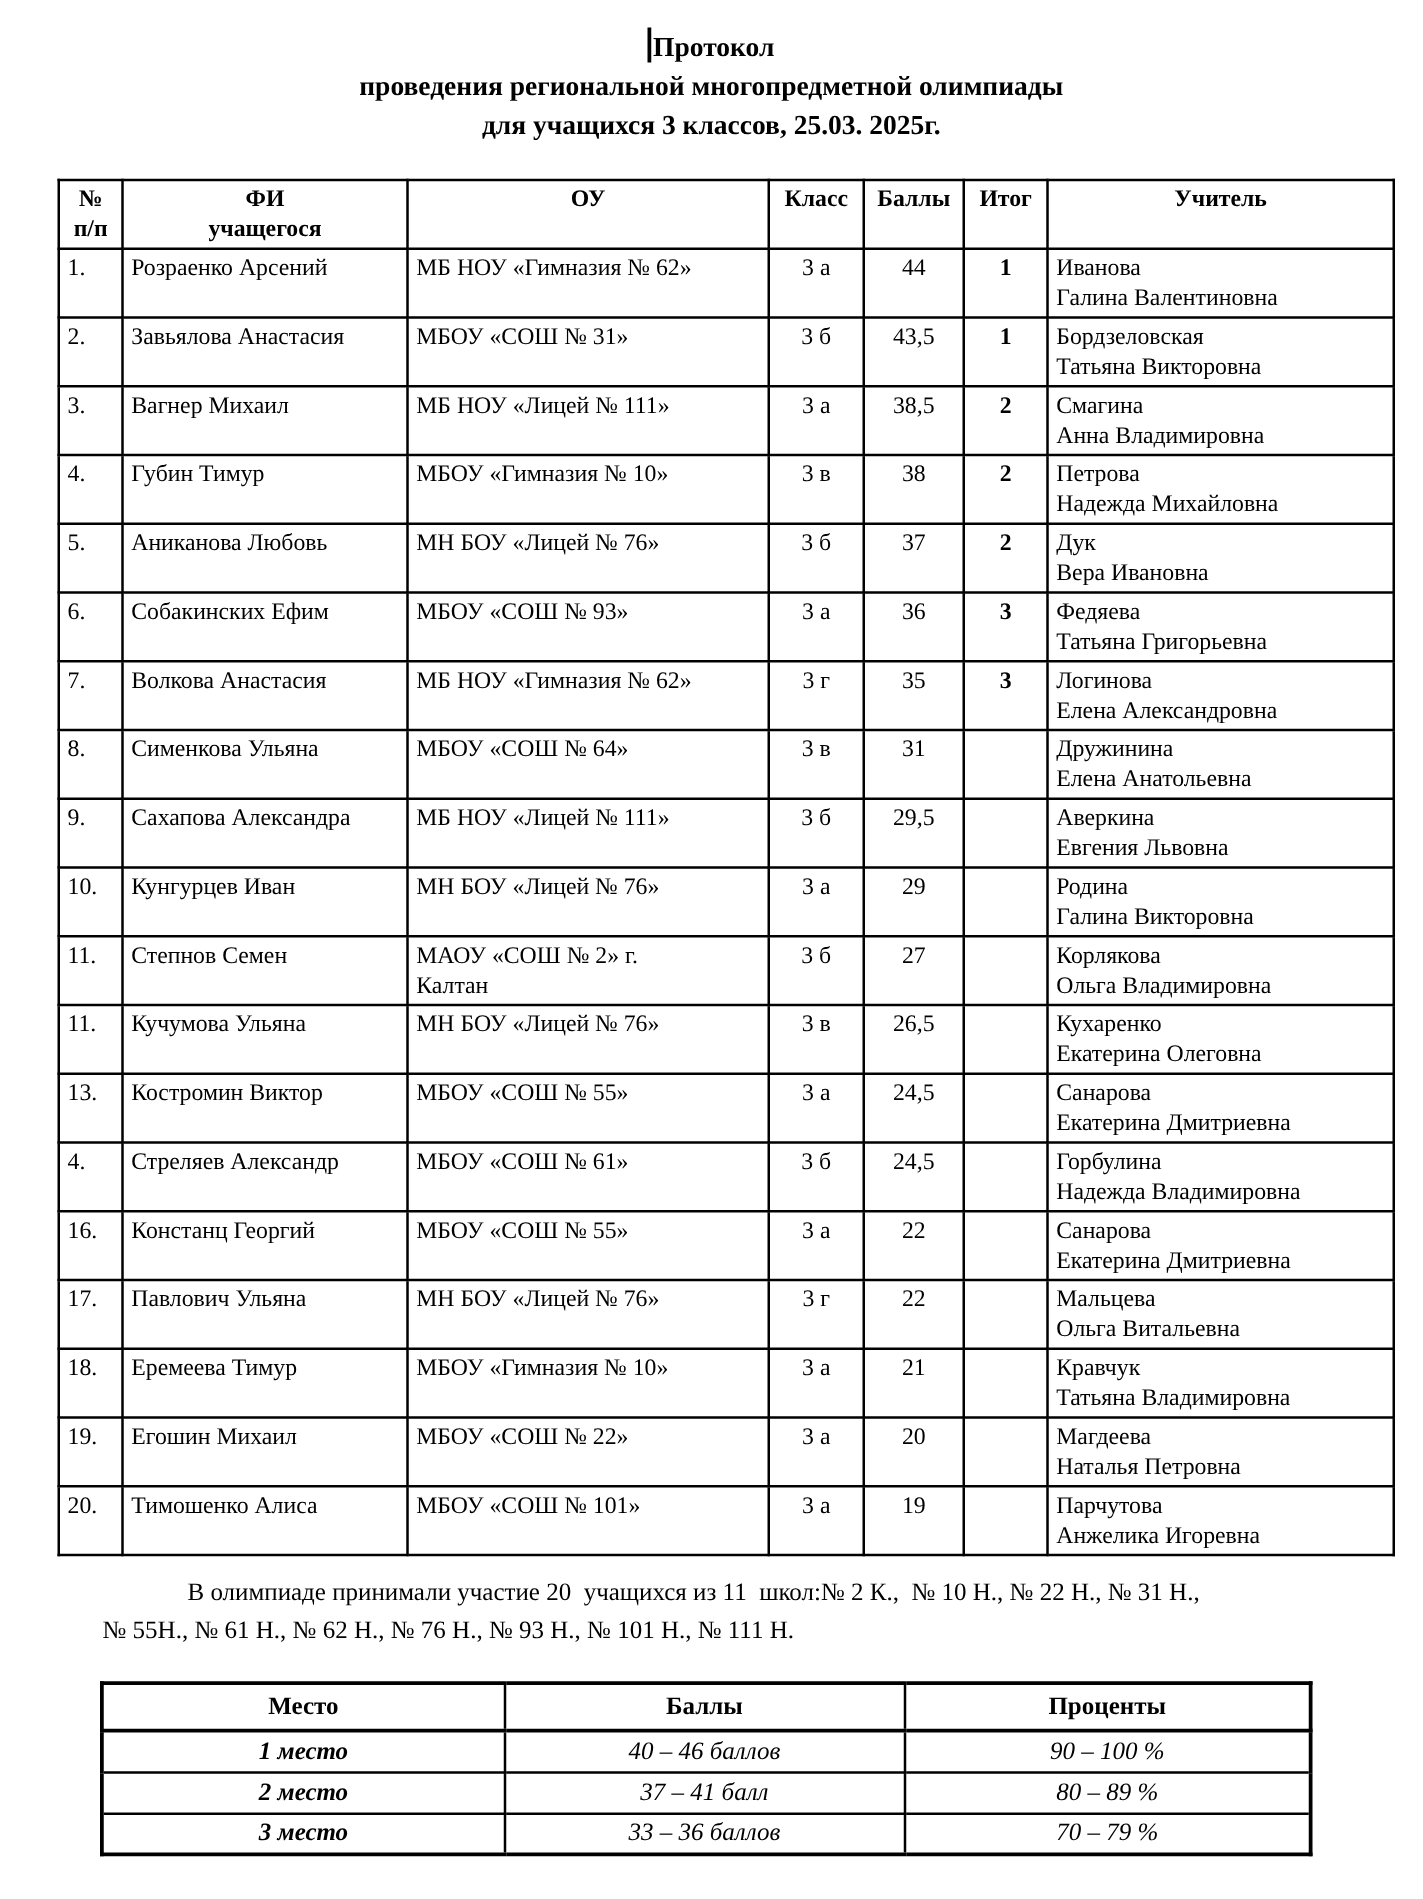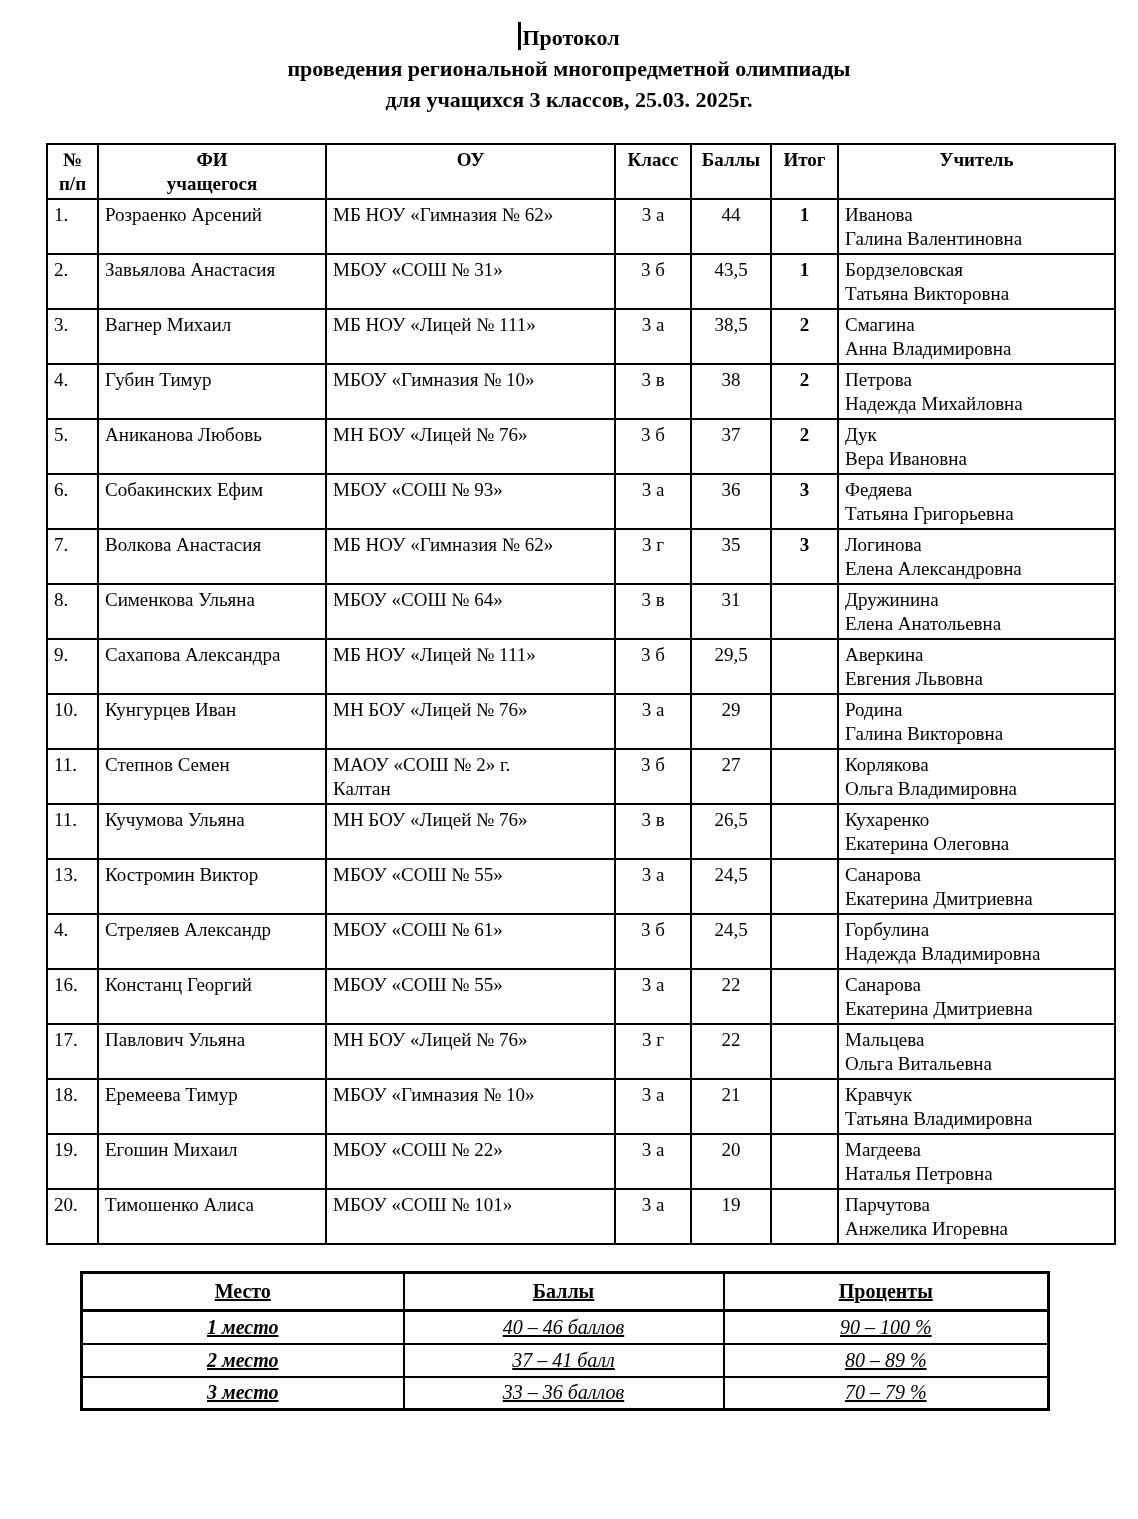"В олимпиаде принимали участие 20" p.summary { html: none -> <p>В олимпиаде принимали участие 20 учащихся из 11 школ:№ 2 К., № 10 Н., № 22 Н., № 31 Н., № 55Н., № 61 Н., № 62 Н., № 76 Н., № 93 Н., № 101 Н., № 111 Н.</p> }
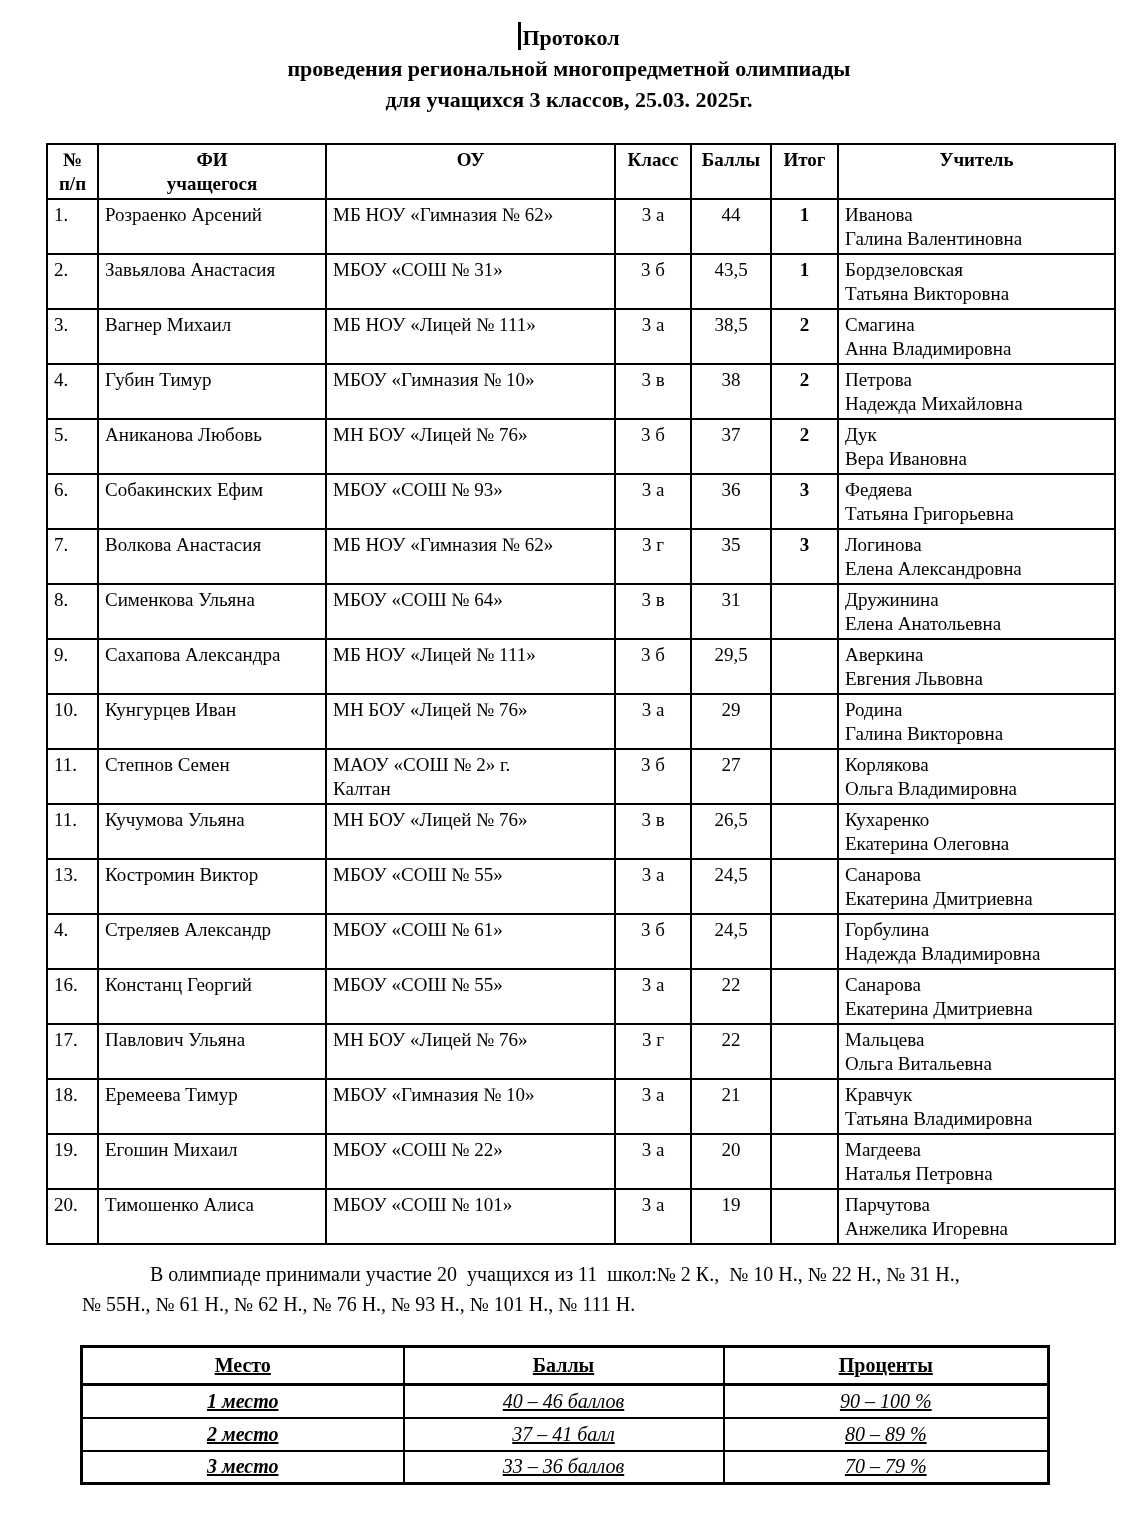"Место" .places th, .places td { text-decoration: underline -> none }
